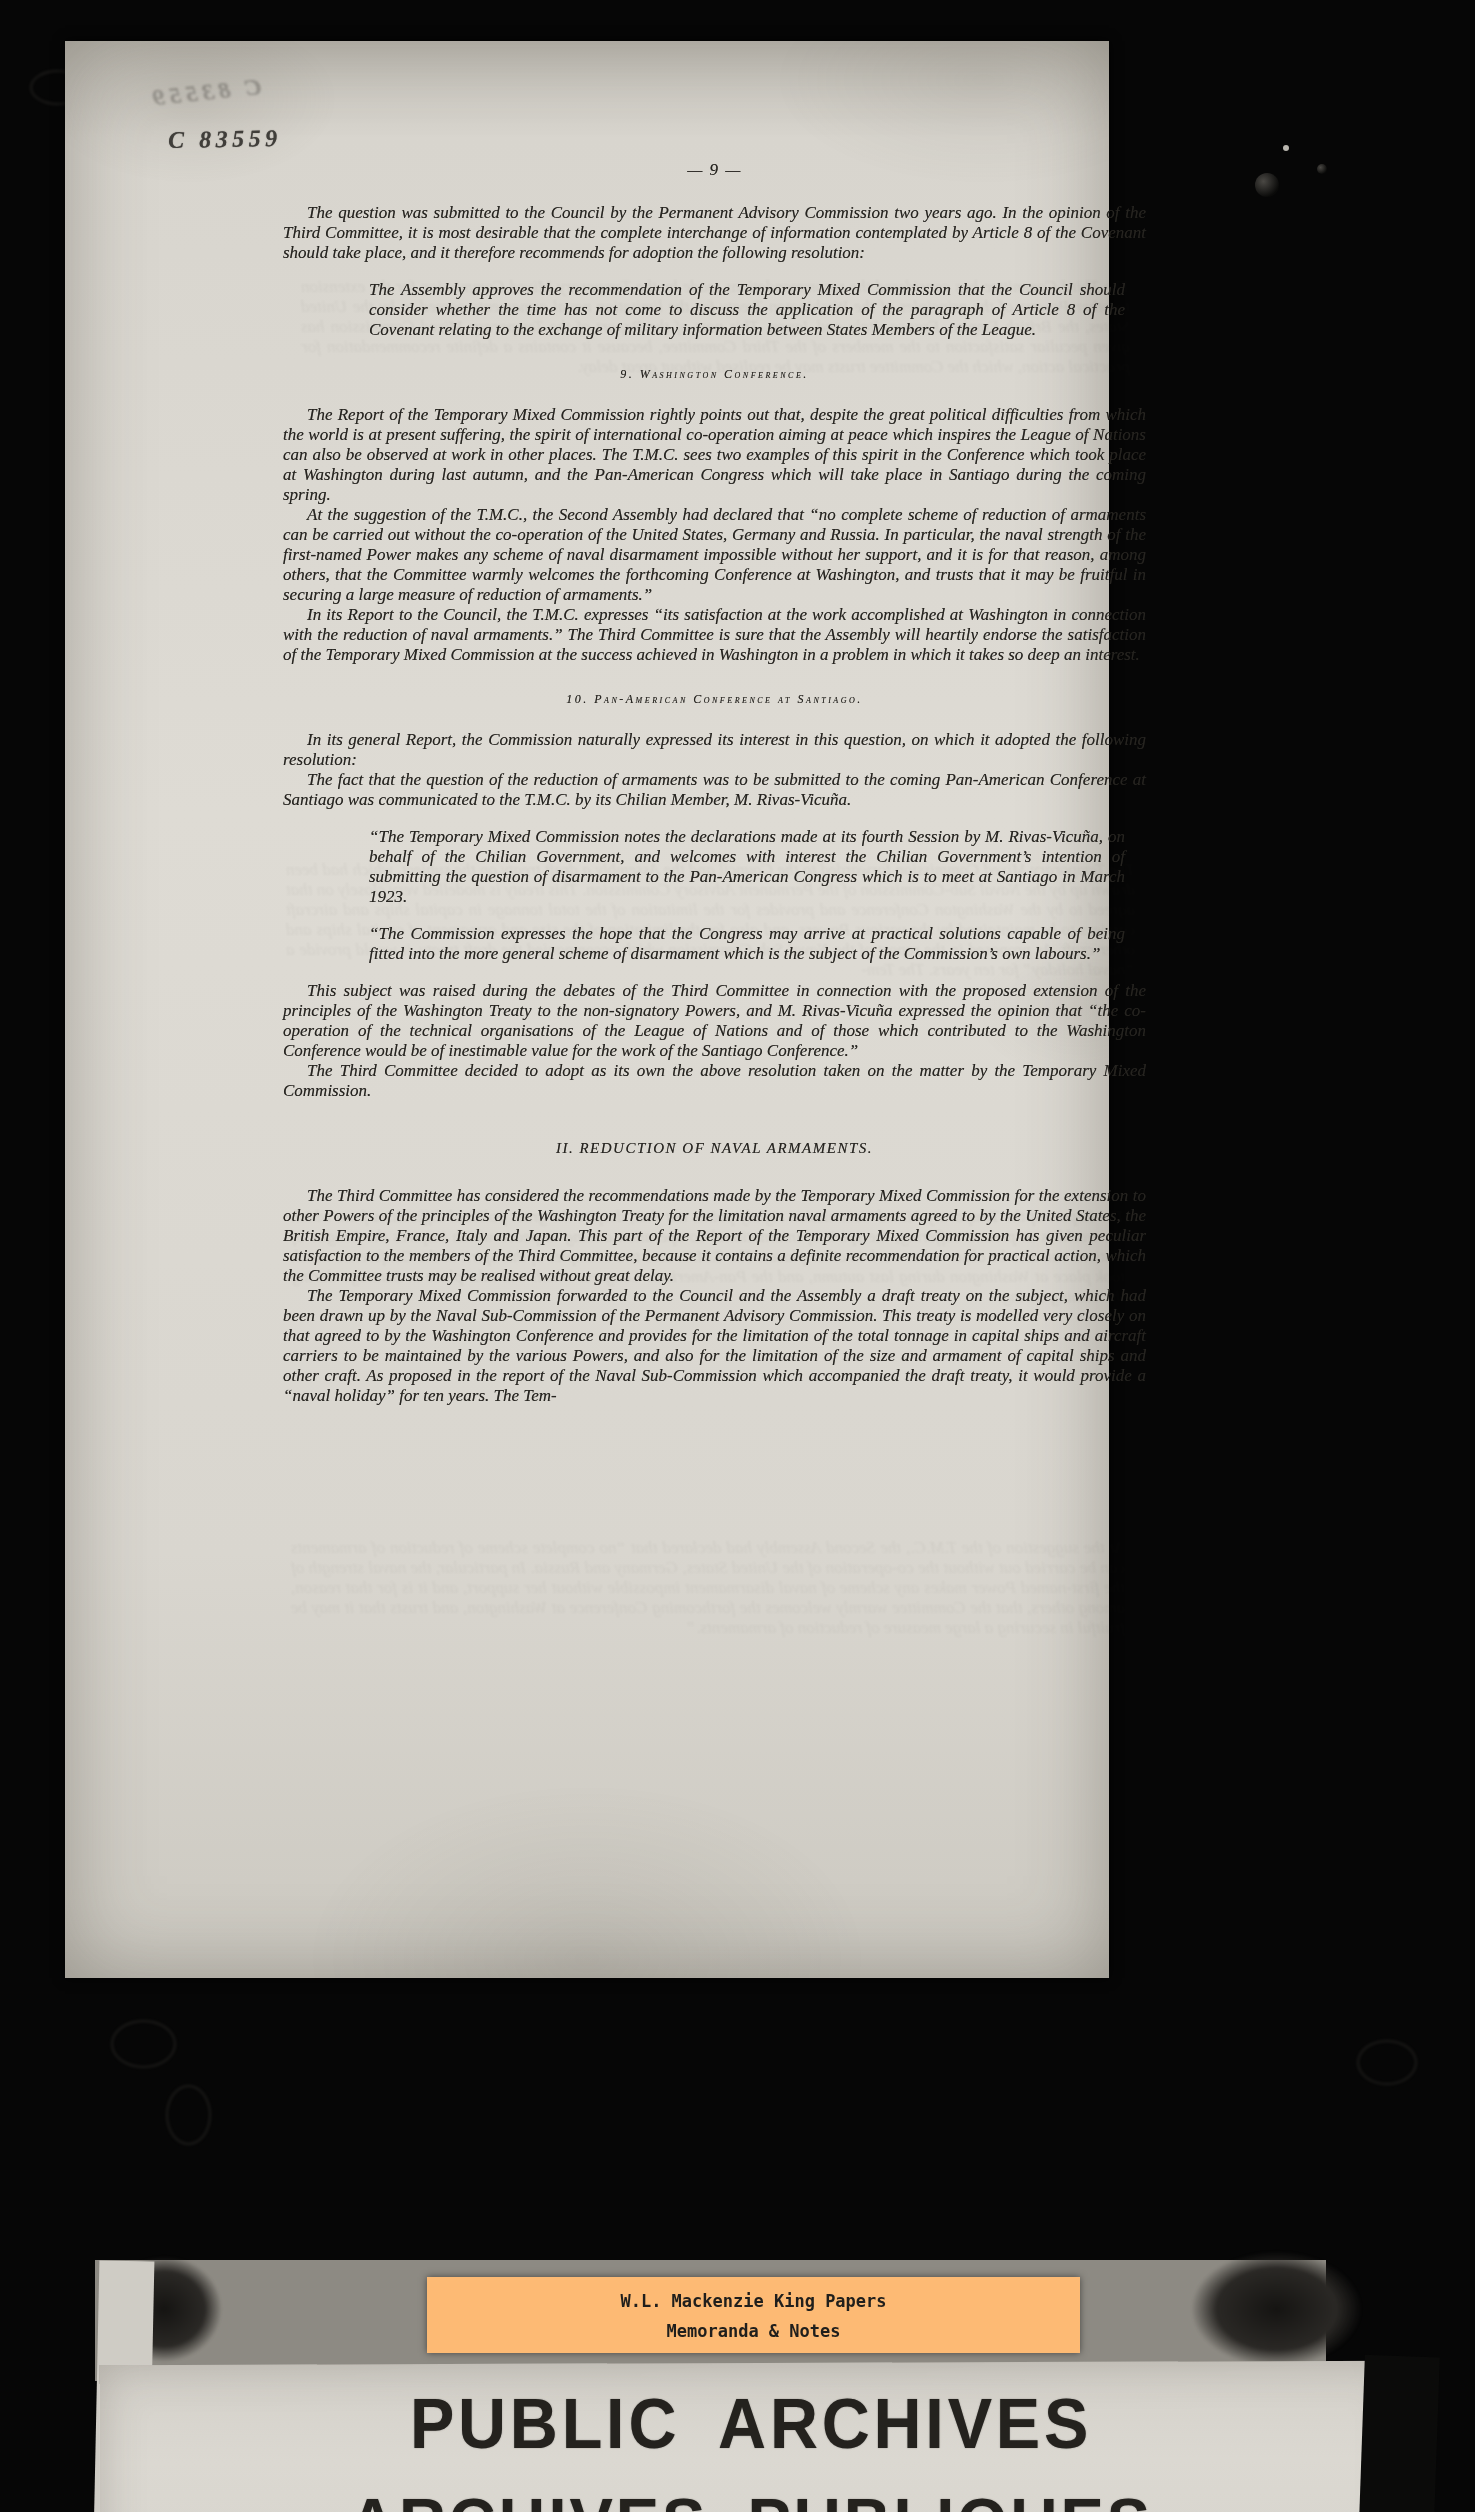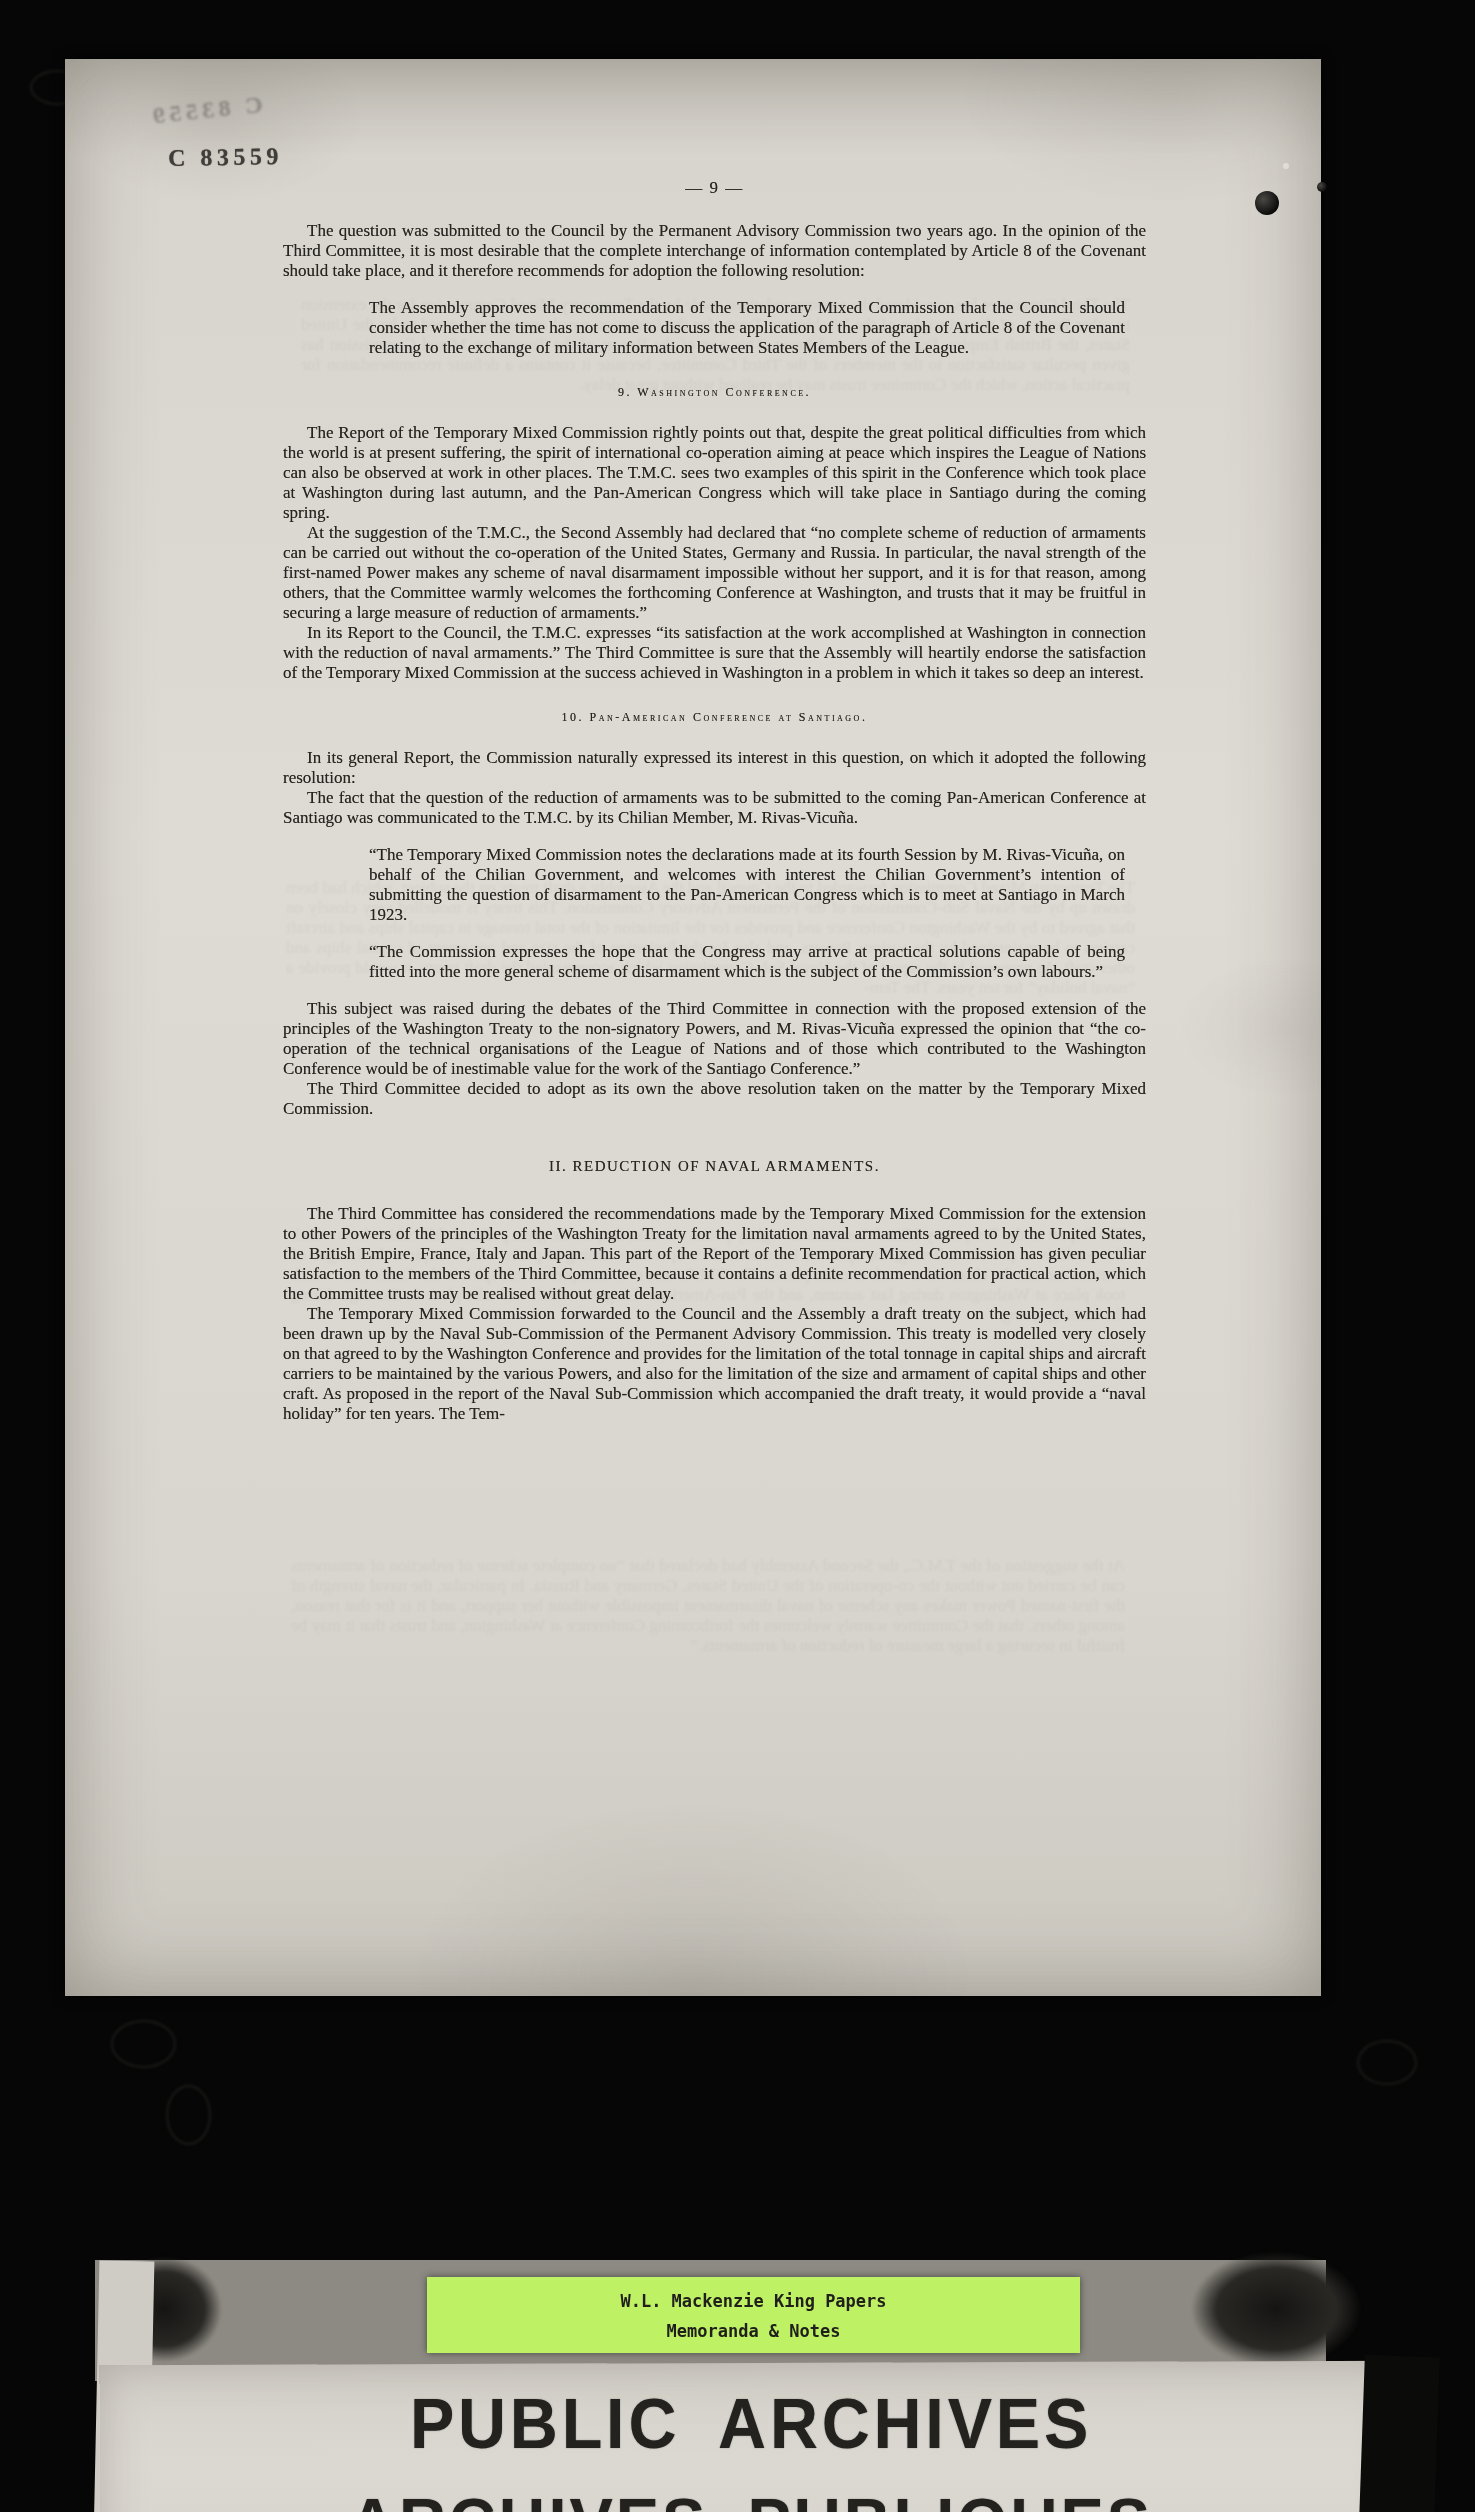"C 83559" .page { font-style: none -> italic; top: 59px -> 41px; width: 1256px -> 1044px }
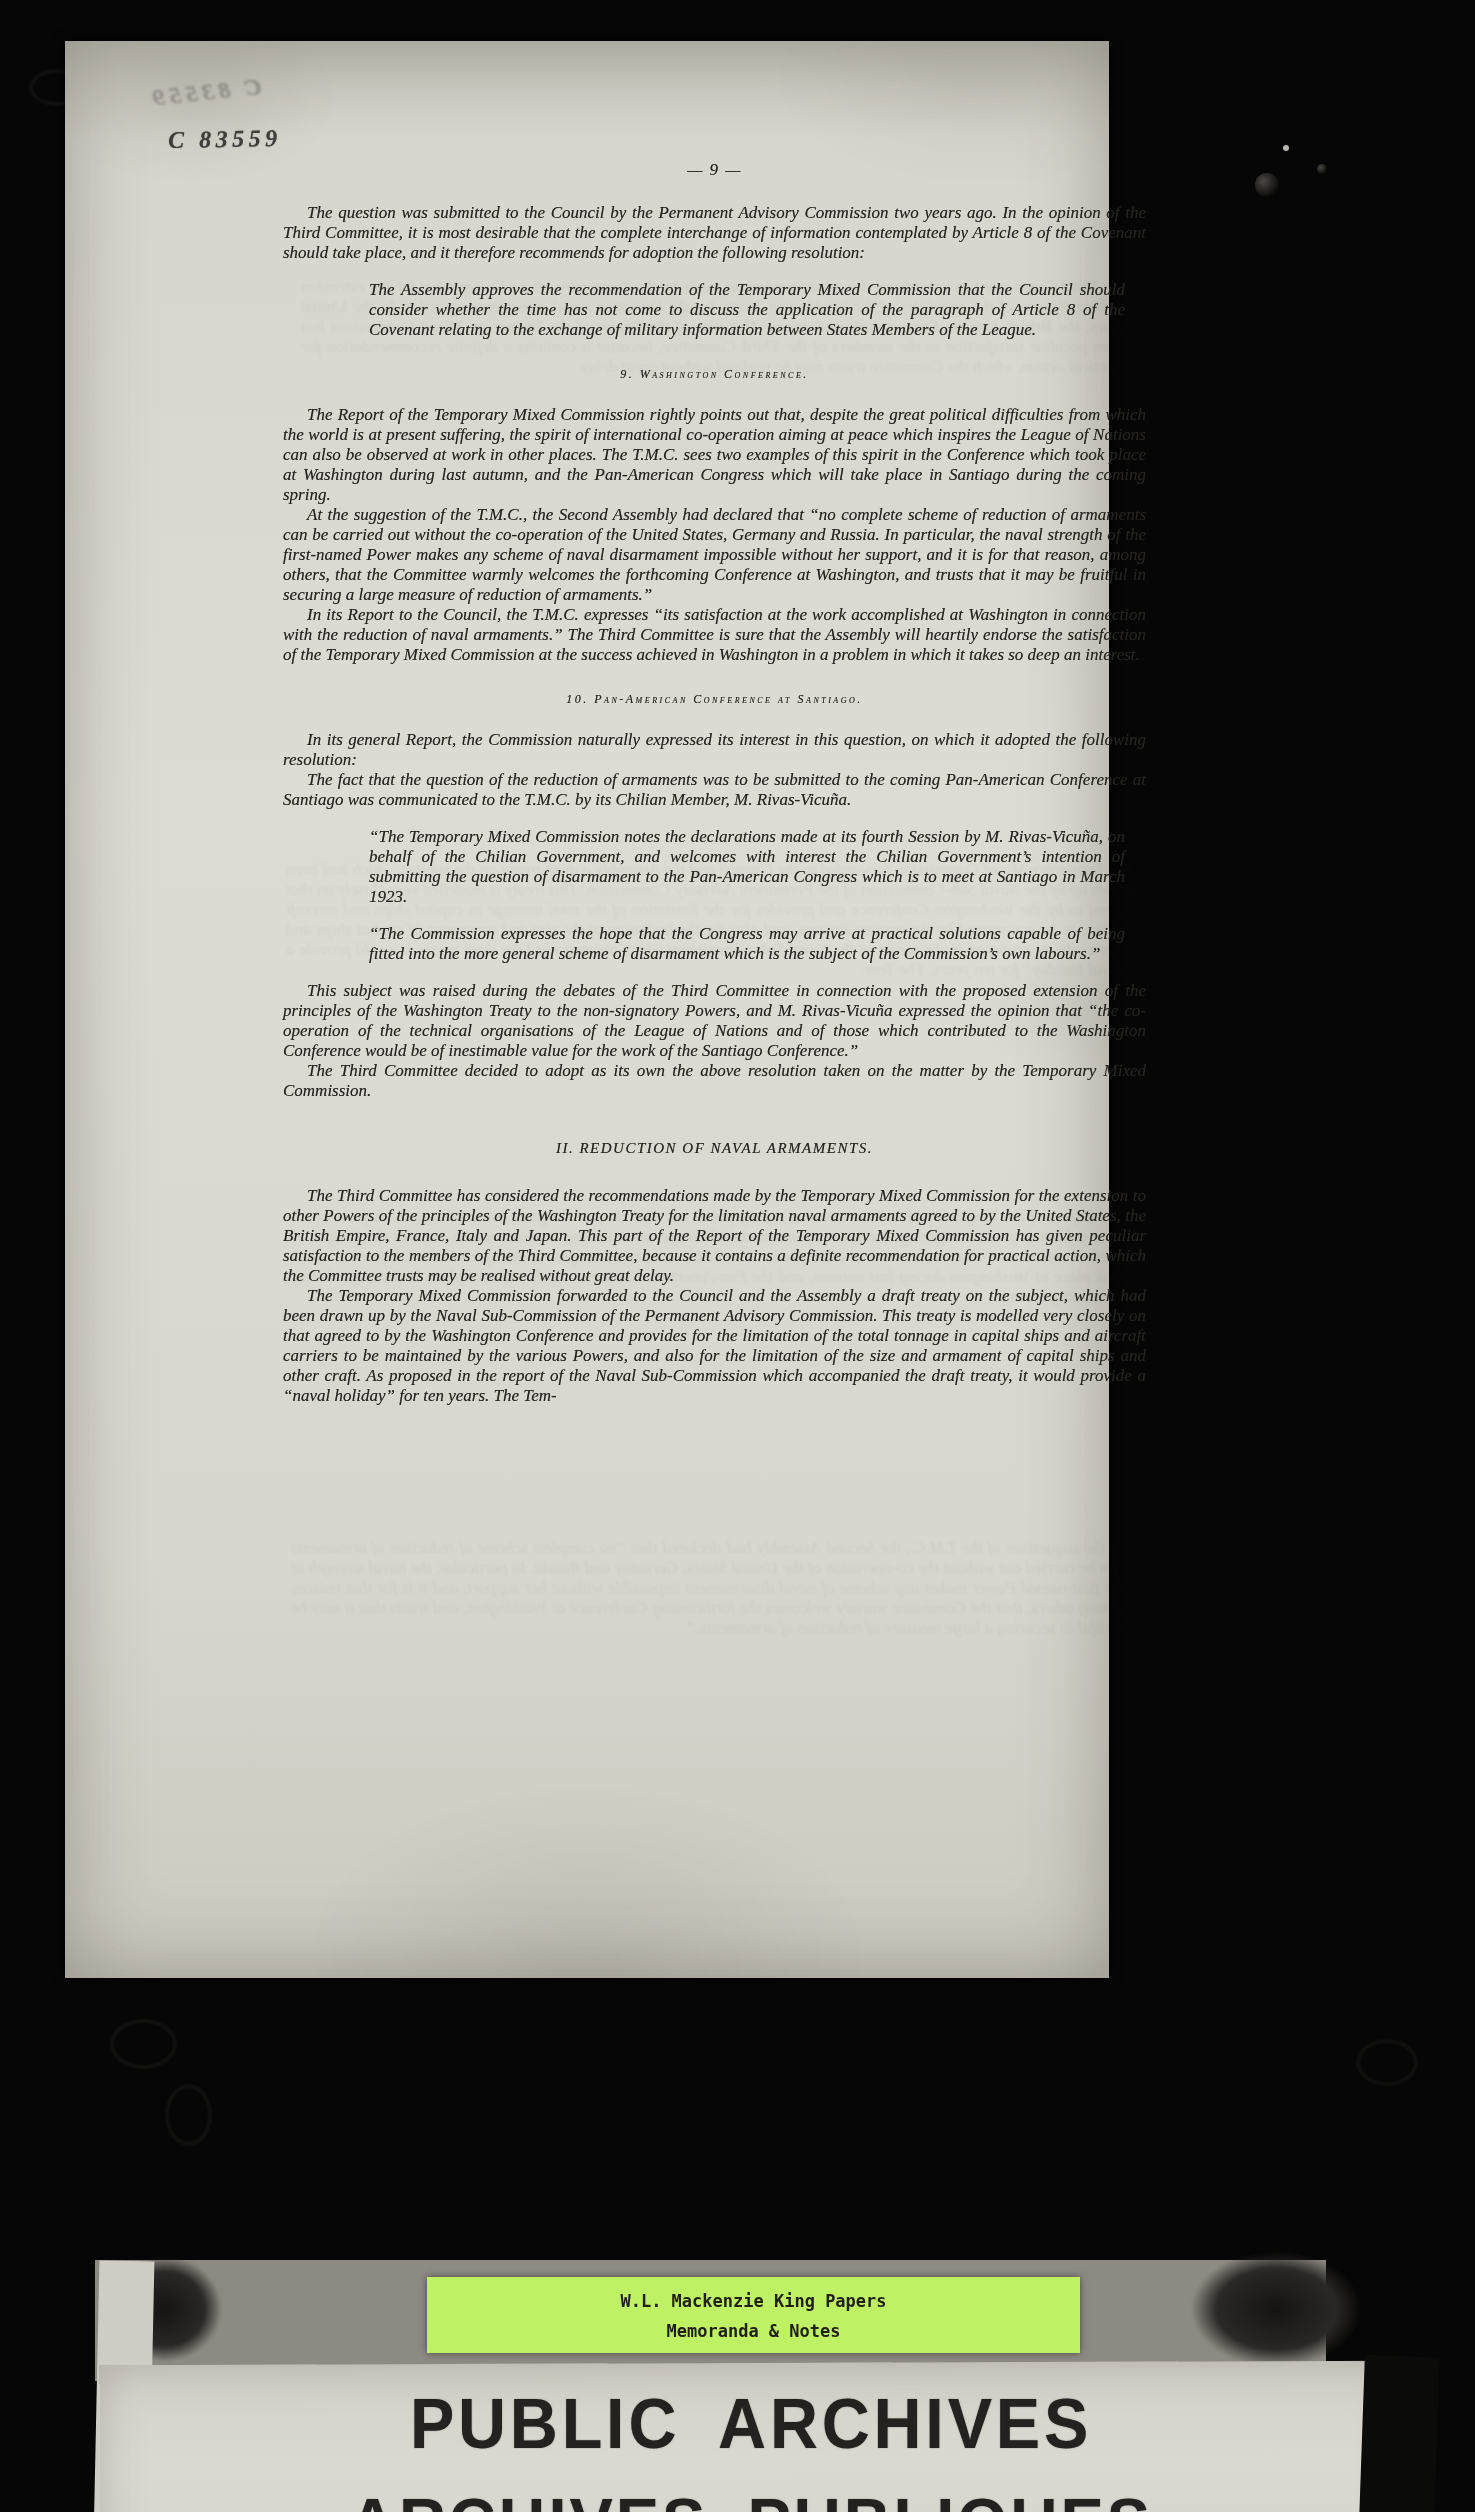"W.L. Mackenzie King Papers" .label-strip { background: #bef264 -> #fdba74 }
